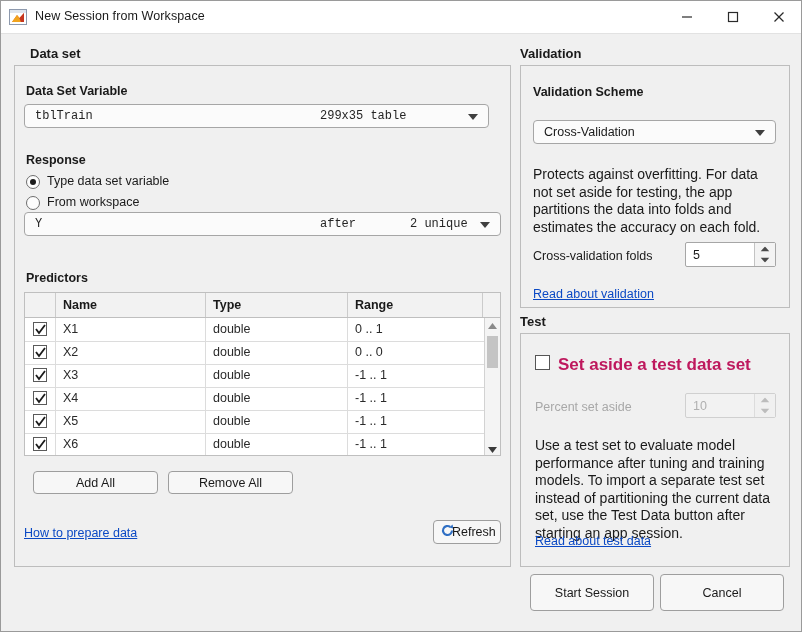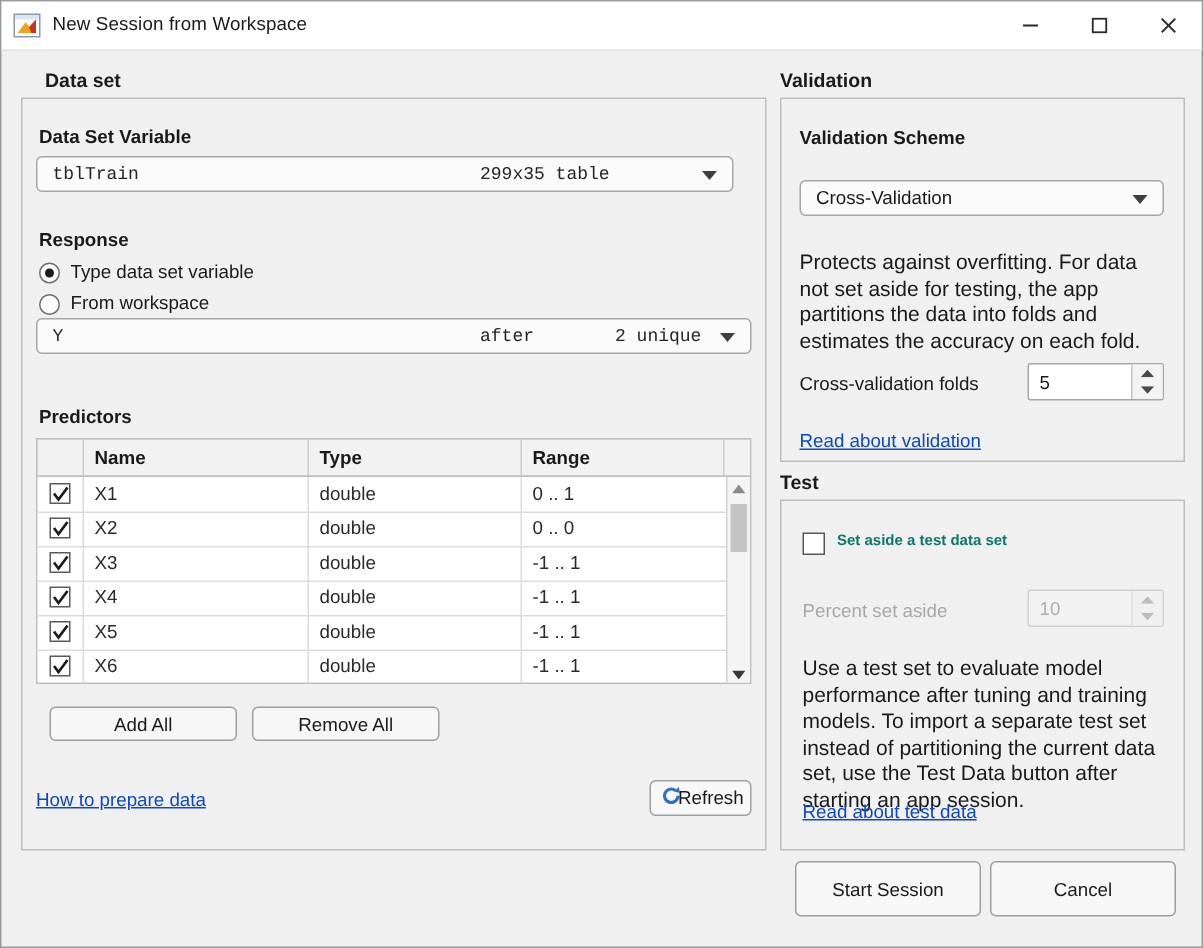"Name" .thead { background: #ec4899 -> #7dd3fc }
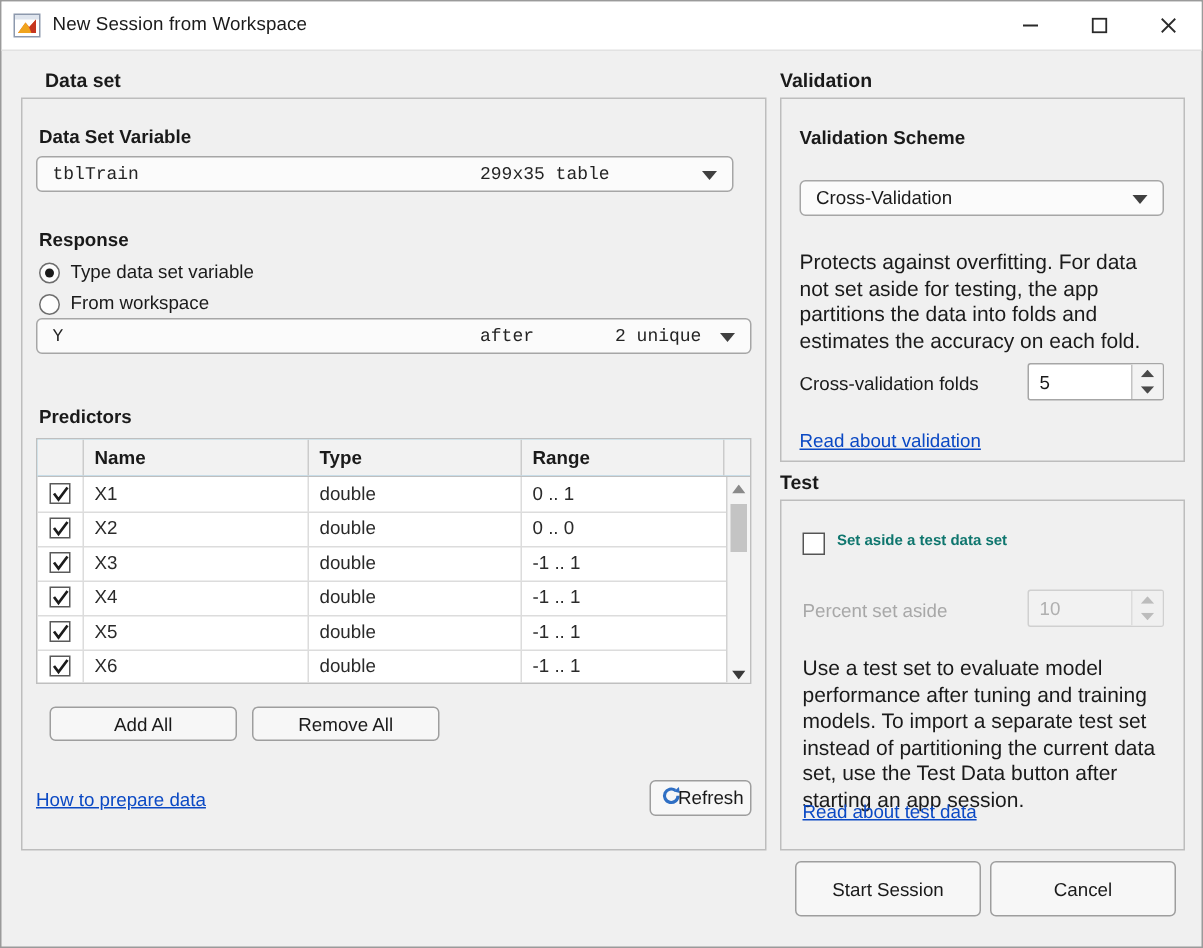"Set aside a test data" .cbox-label { color: #0f766e -> #be185d; font-size: 10px -> 17px }
